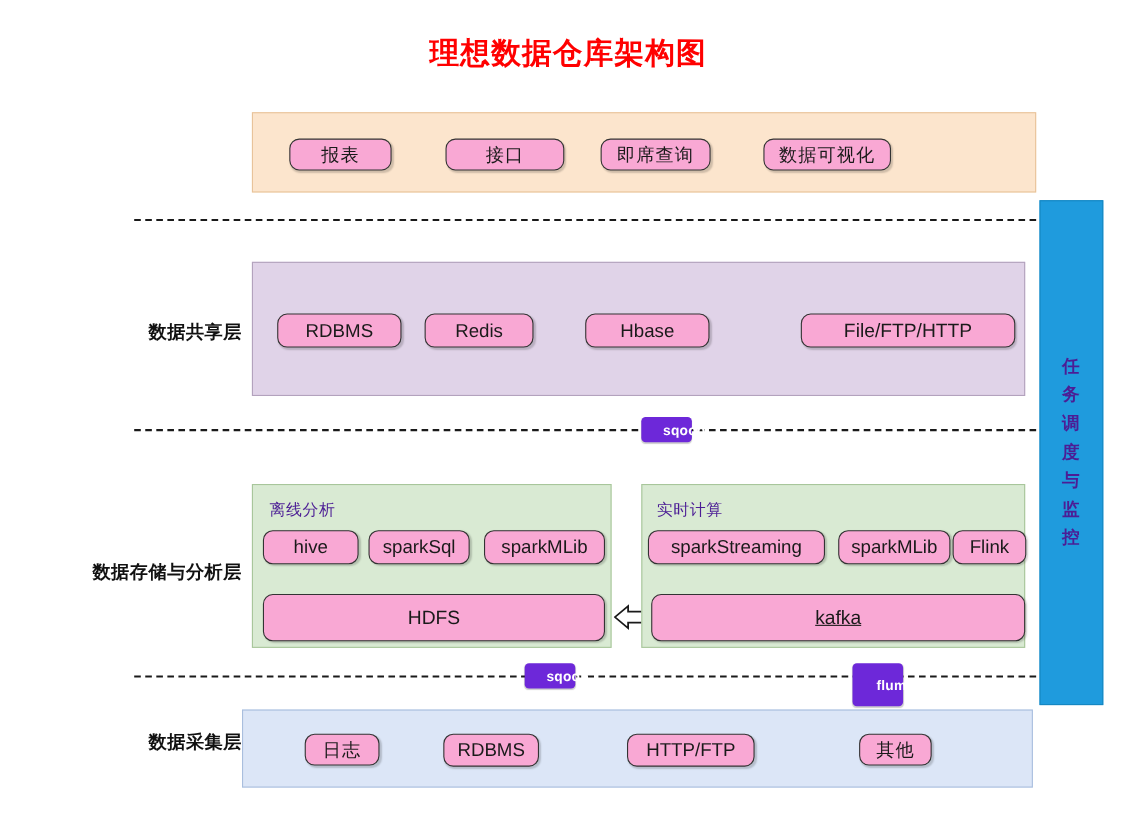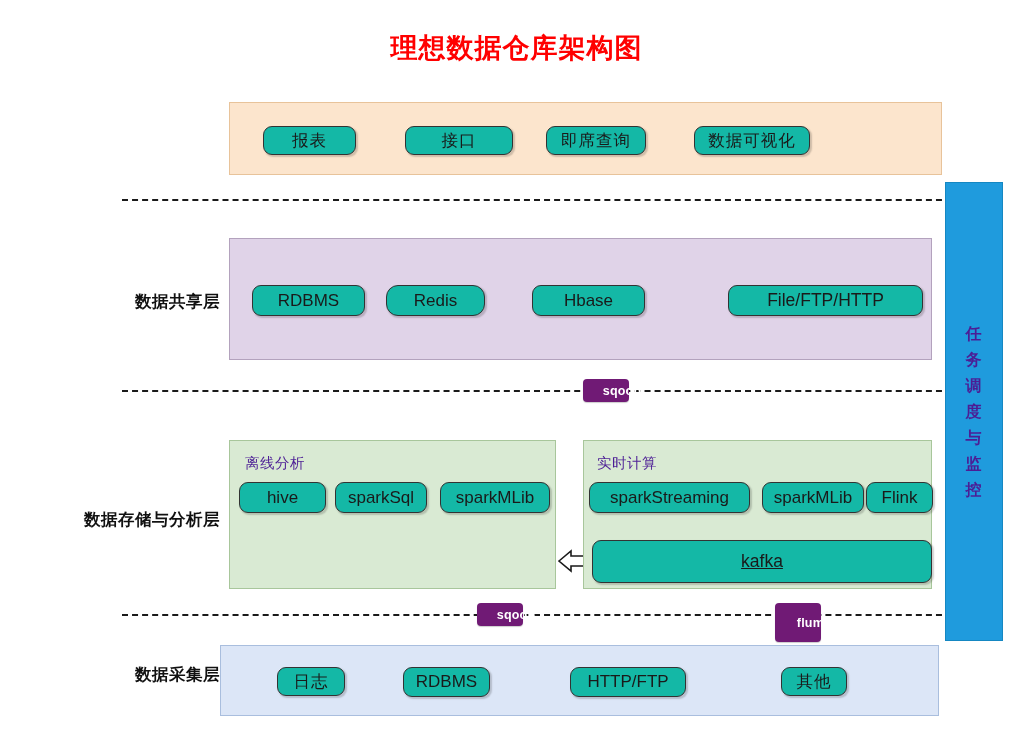"报表" .chip { background: #14b8a6 -> #f9a8d4 }
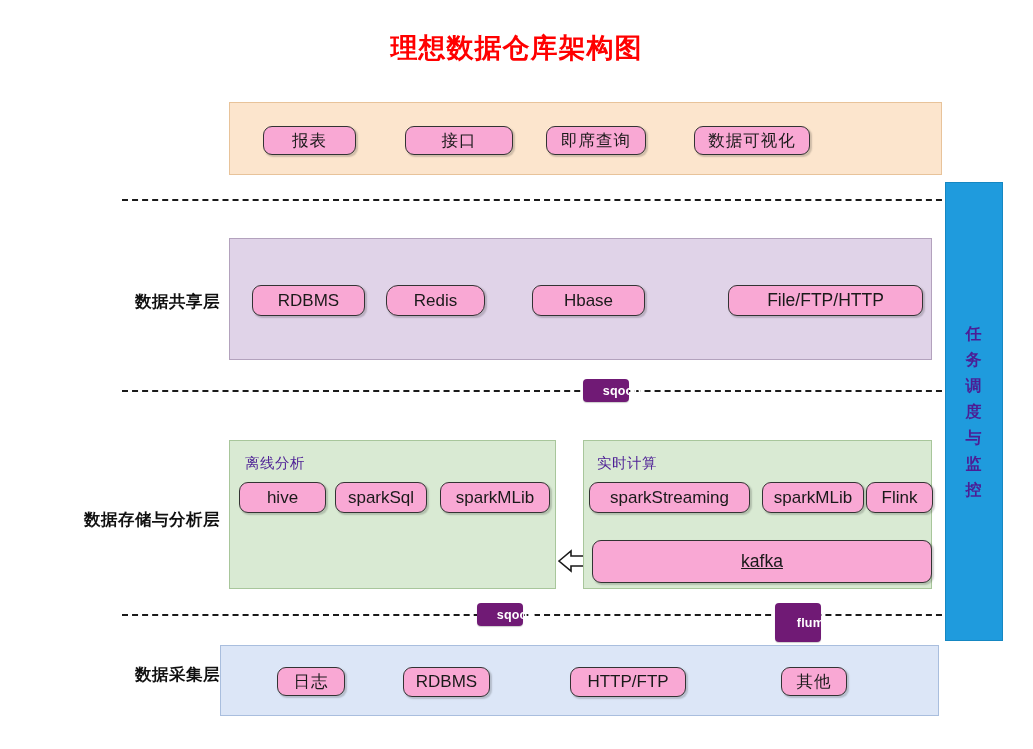"Redis" div.chip { border-radius: 12px -> none }
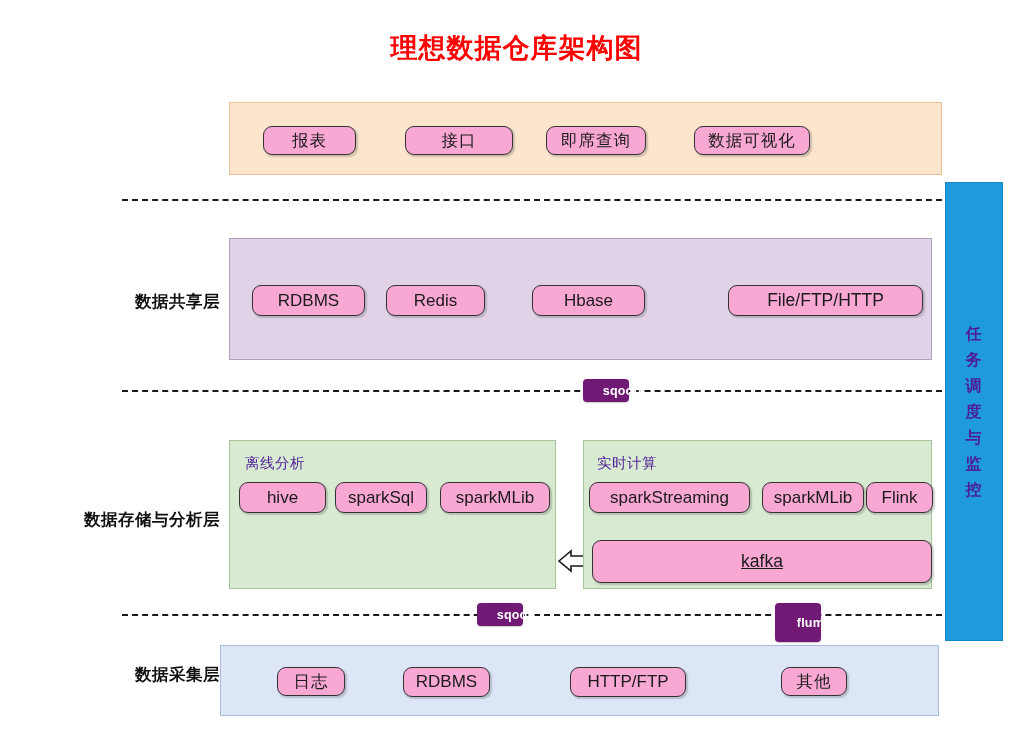"sqoop" .badge { background: #701a75 -> #6d28d9 }
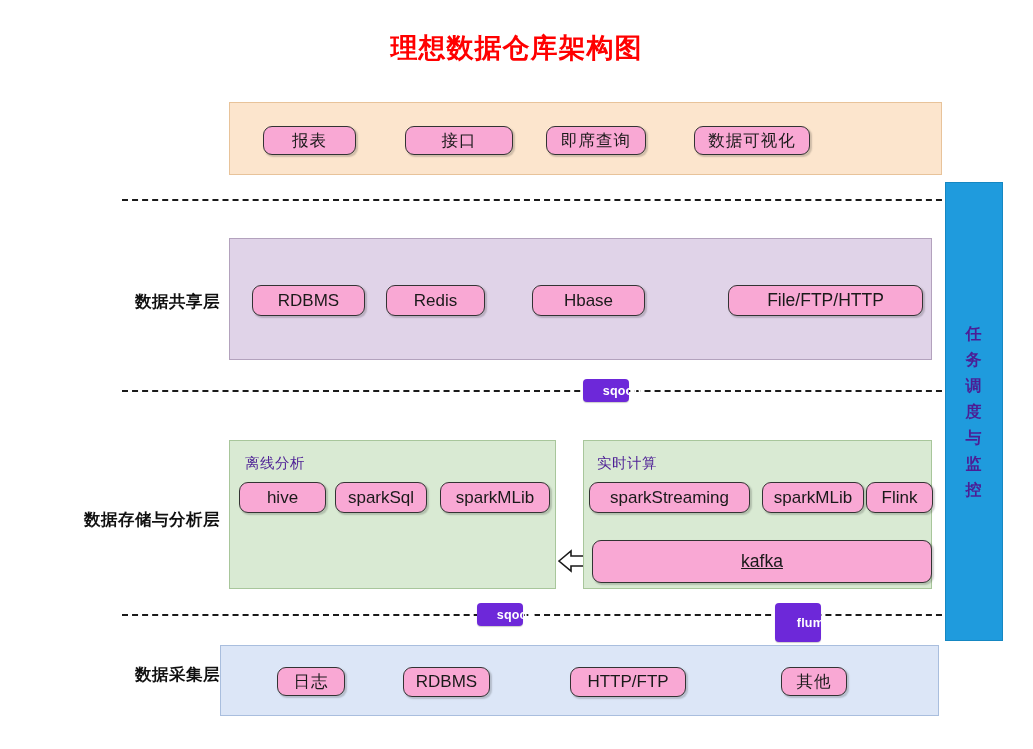"HDFS" div.chip { html: none -> <div>HDFS</div> }
